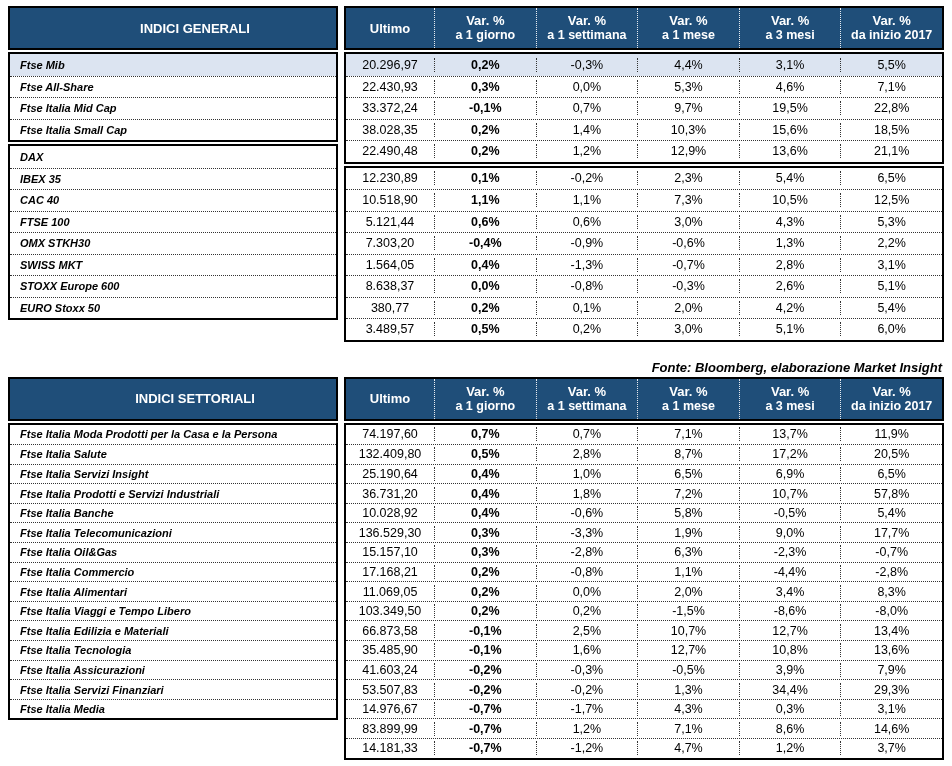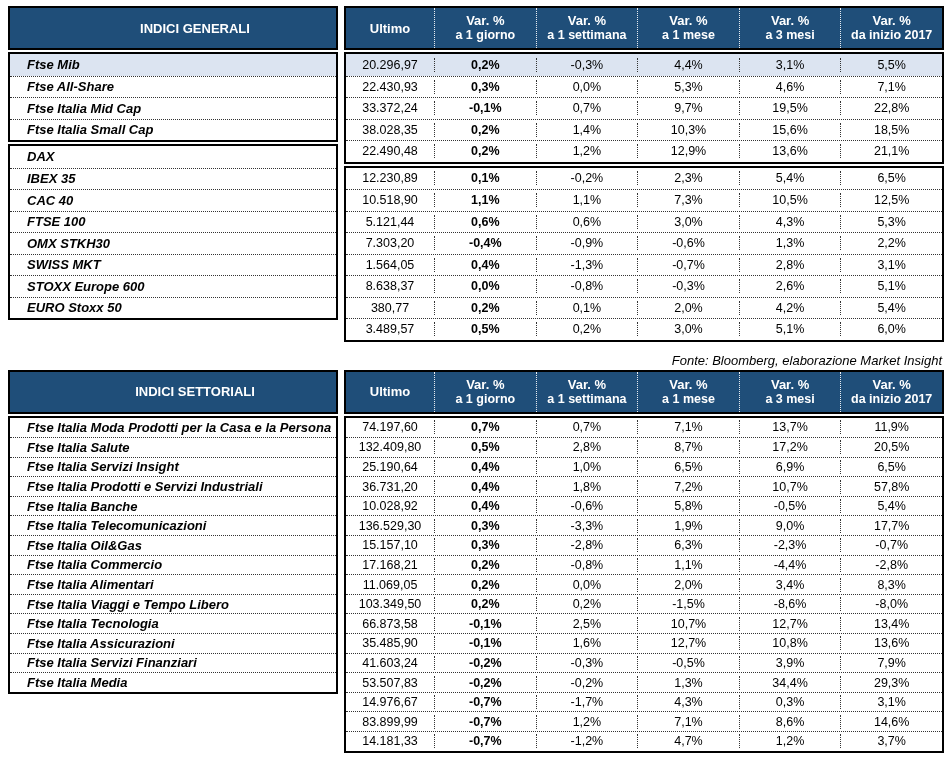"Ftse Mib" .lrow { font-size: 13px -> 11px; padding-left: 17px -> 10px }
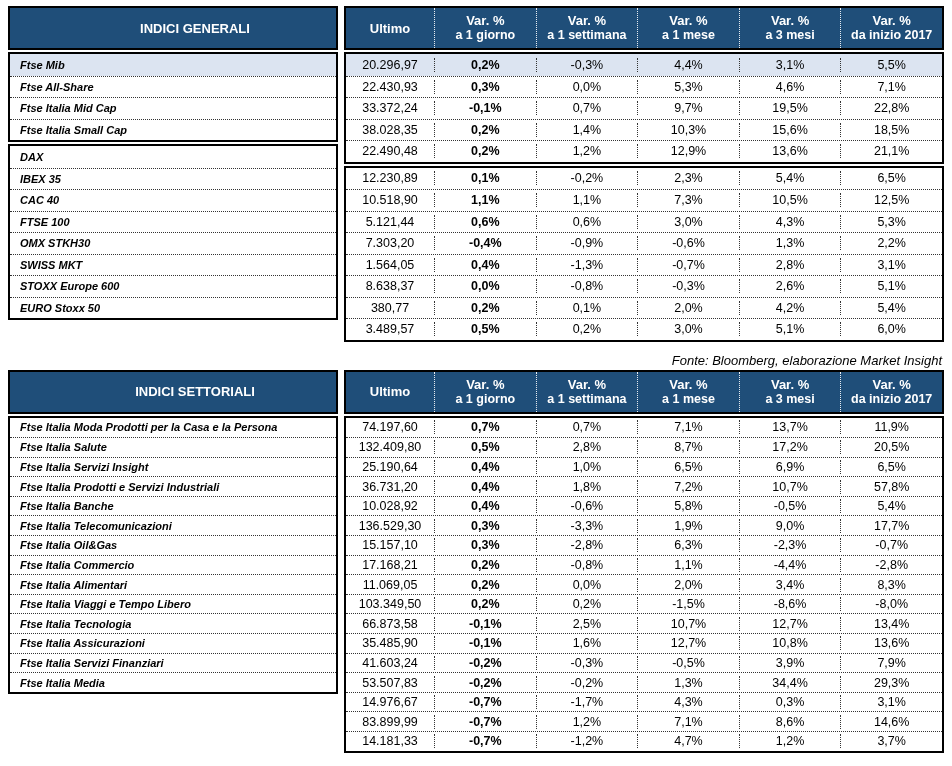"Fonte: Bloomberg, elaborazione Market" .source { font-weight: 400 -> 700; margin: 11px 2px 2px 0 -> 18px 2px 2px 0 }
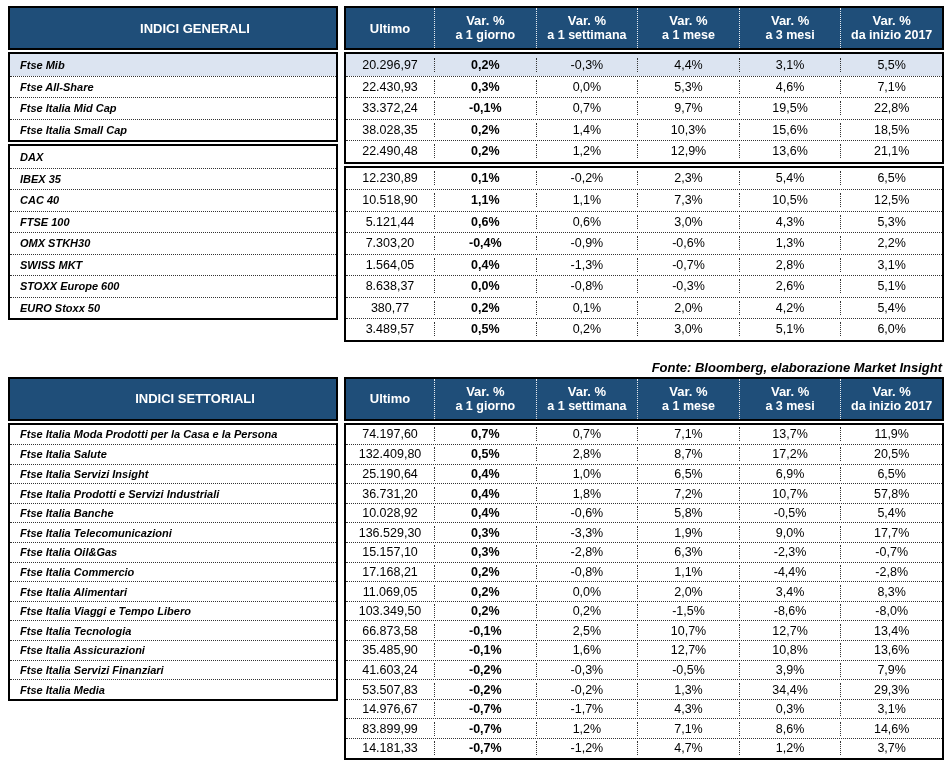"Ftse Italia Edilizia e Materiali" div.lrow { html: none -> <div>Ftse Italia Edilizia e Materiali</div> }
